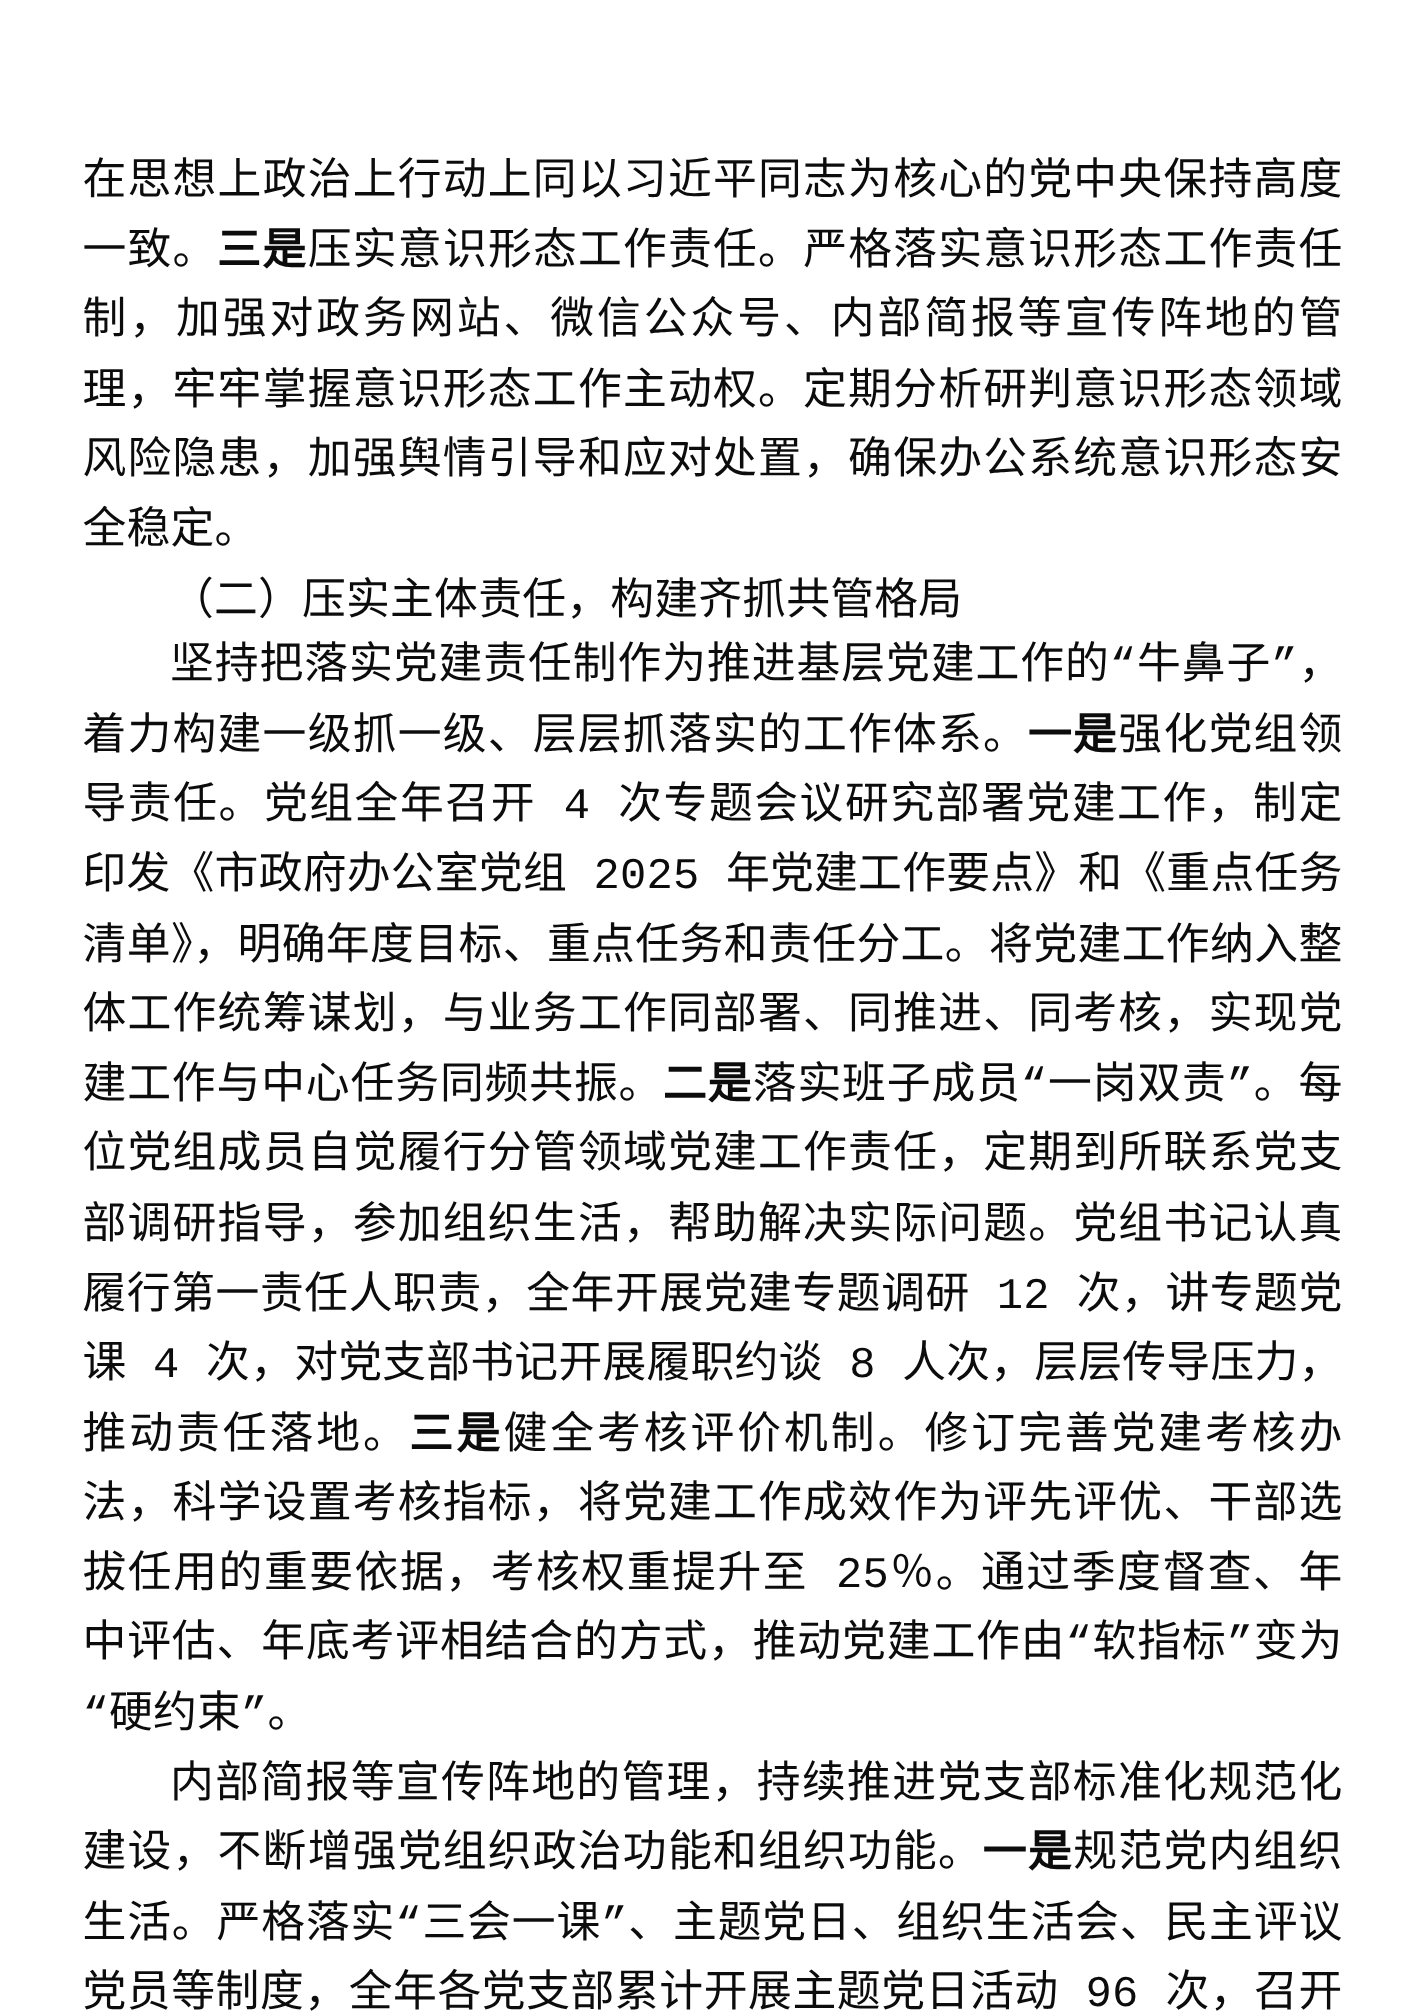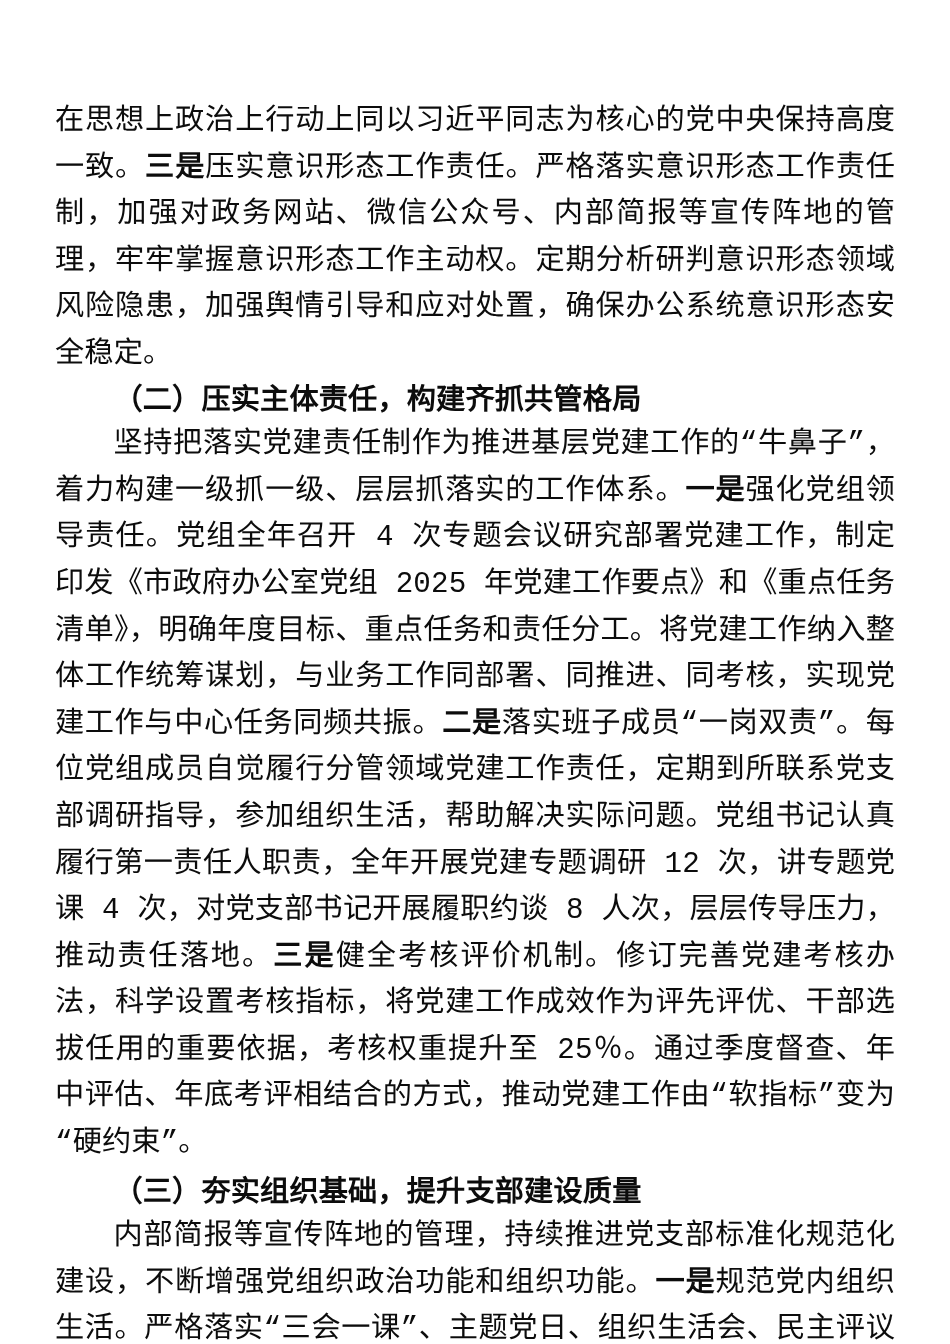"（二）压实主体责任，构建齐抓共管格局" p.heading { font-weight: 700 -> 400 }
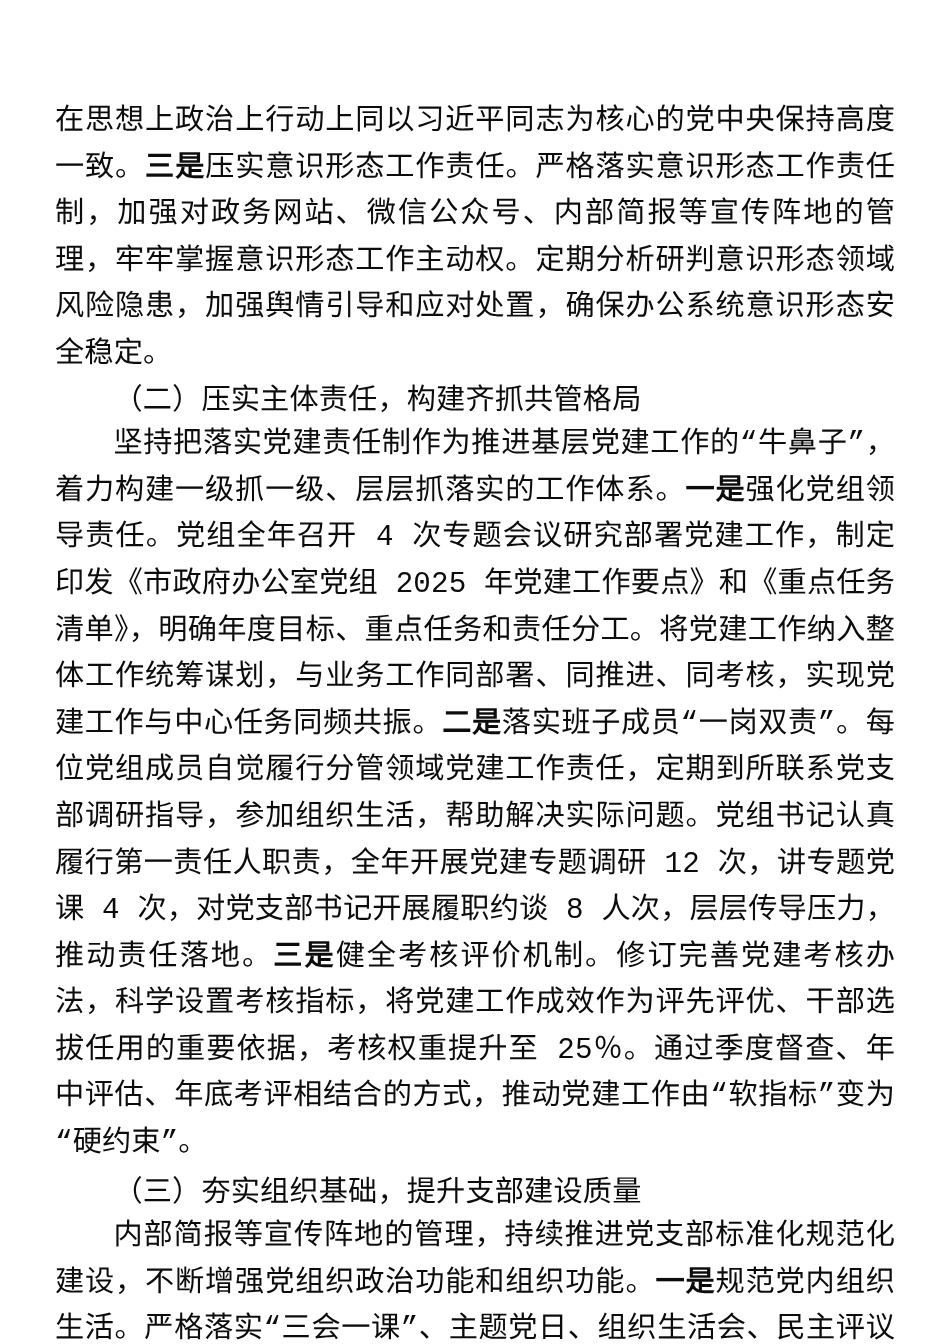"（三）夯实组织基础，提升支部建设质量" p.para { html: <p><span>（三）夯实组织基础，提升支部建设质量</span></p> -> none }
